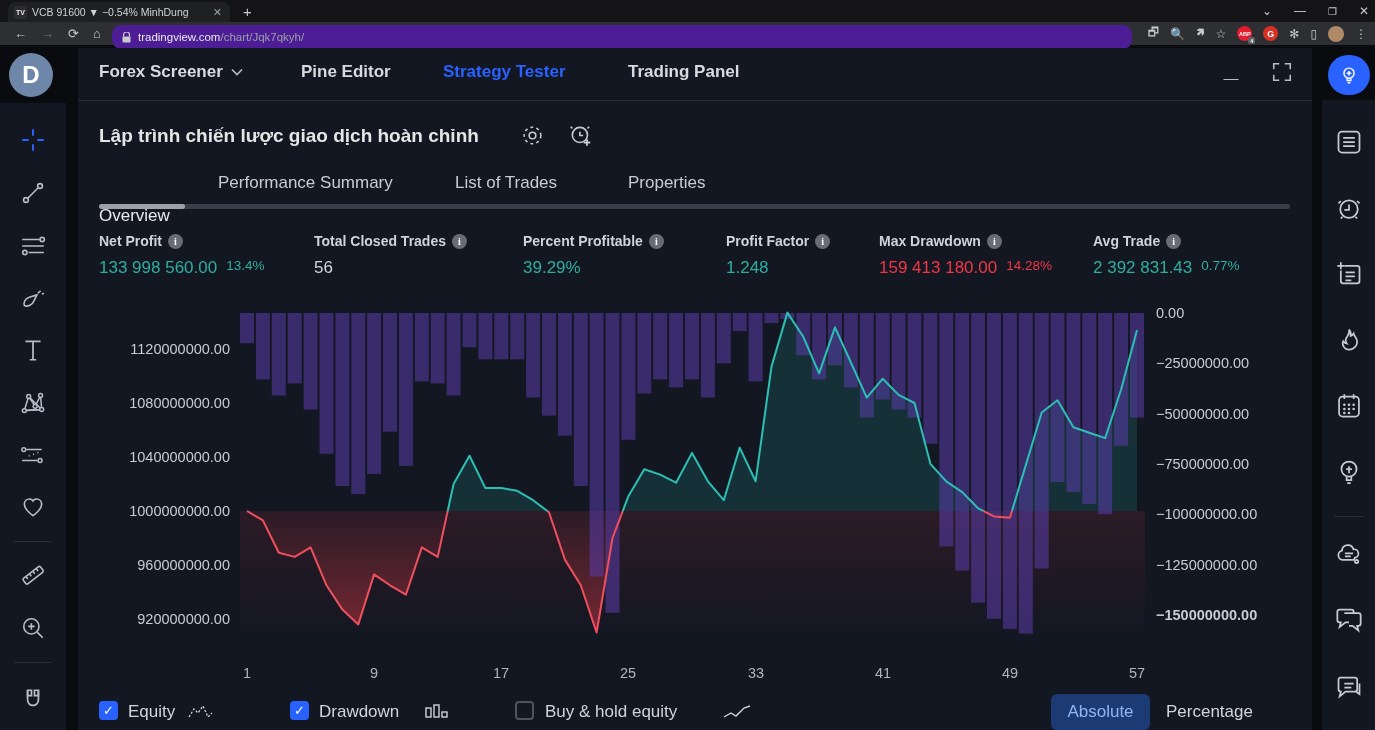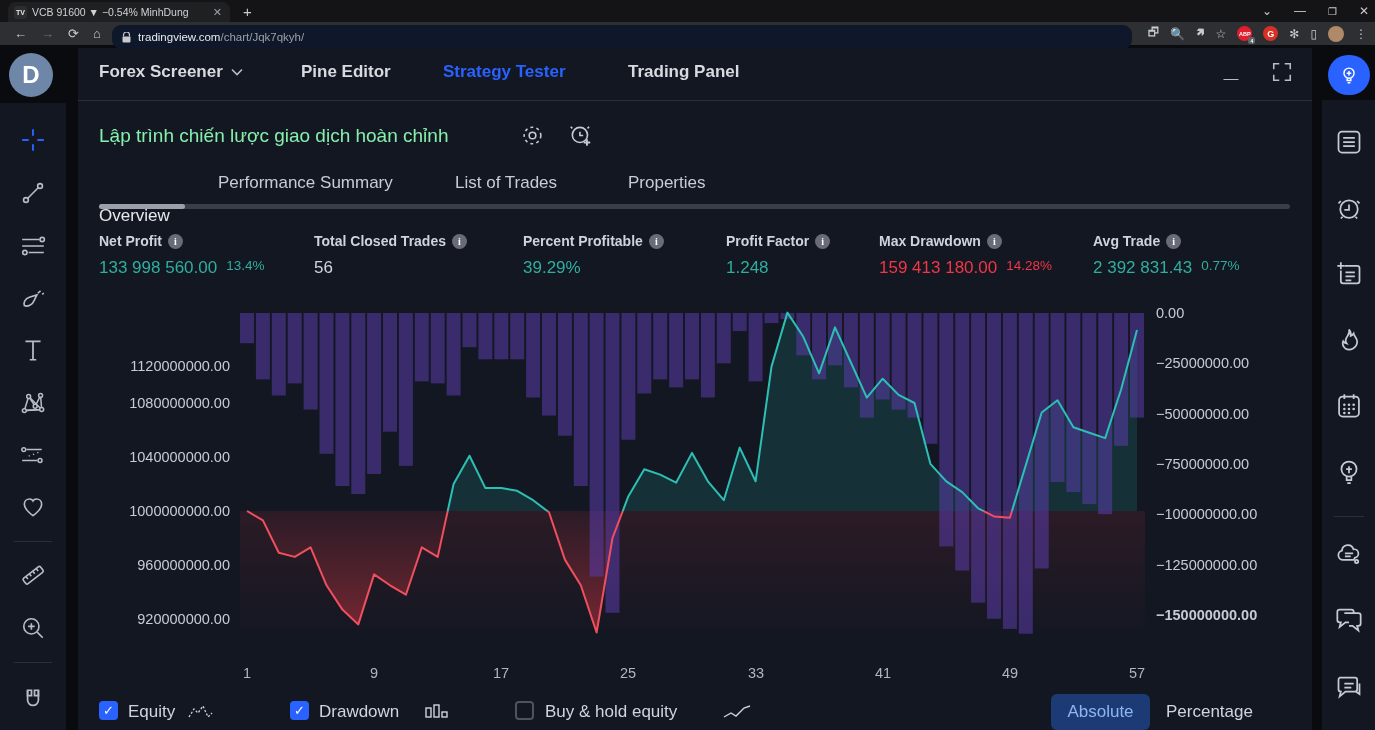"tradingview.com/chart/Jqk7qkyh/" .urlpill { background: #0f172a -> #4c1d95 }
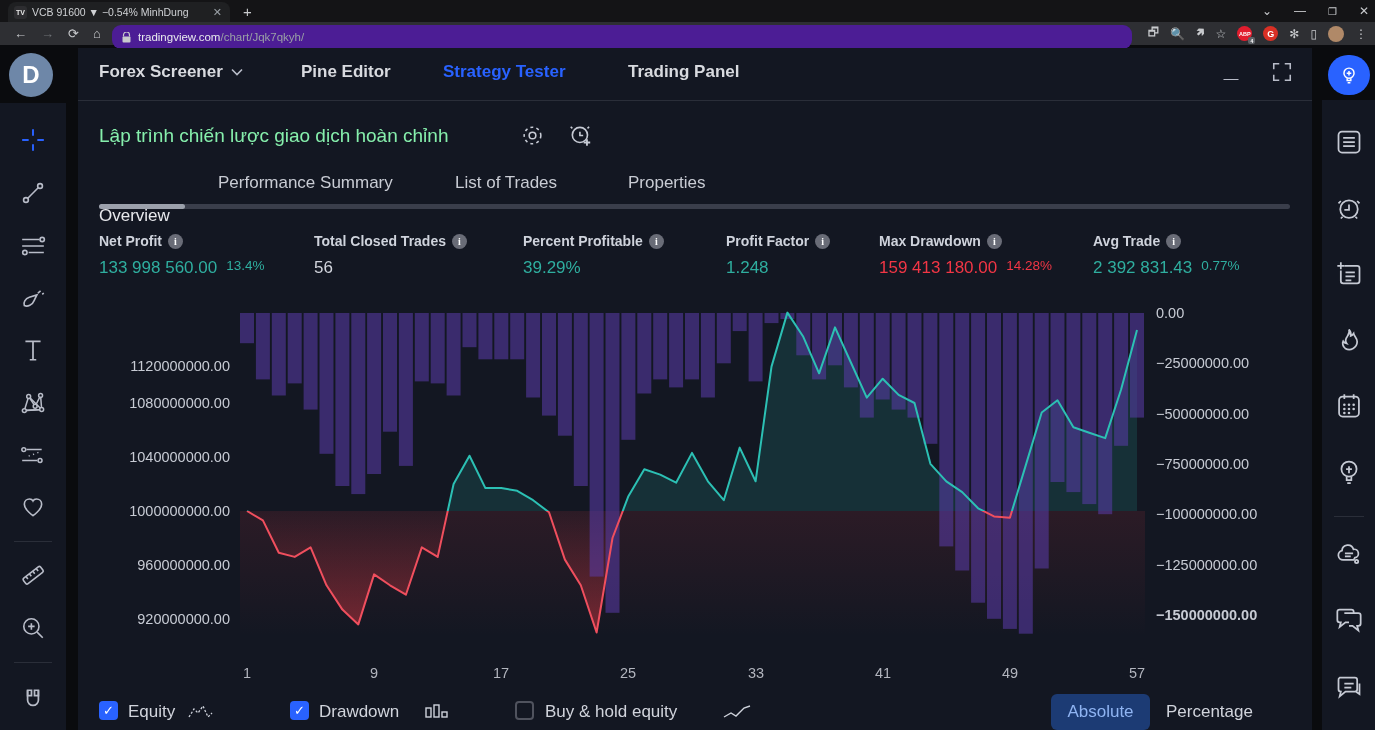"Lập trình chiến lược giao" .strategy-title { color: #86efac -> #e5e5e5; font-weight: 400 -> 700 }
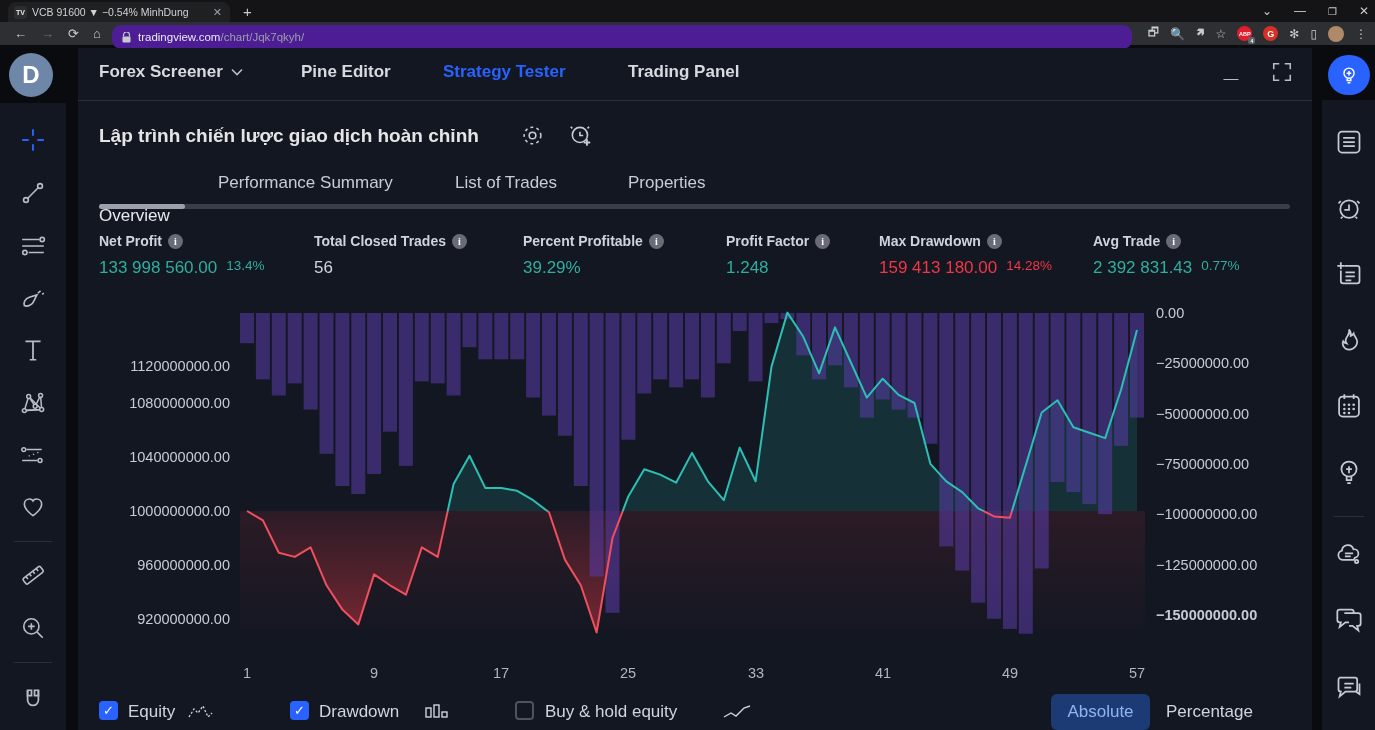"1120000000.00" span { top: 66px -> 49px }
